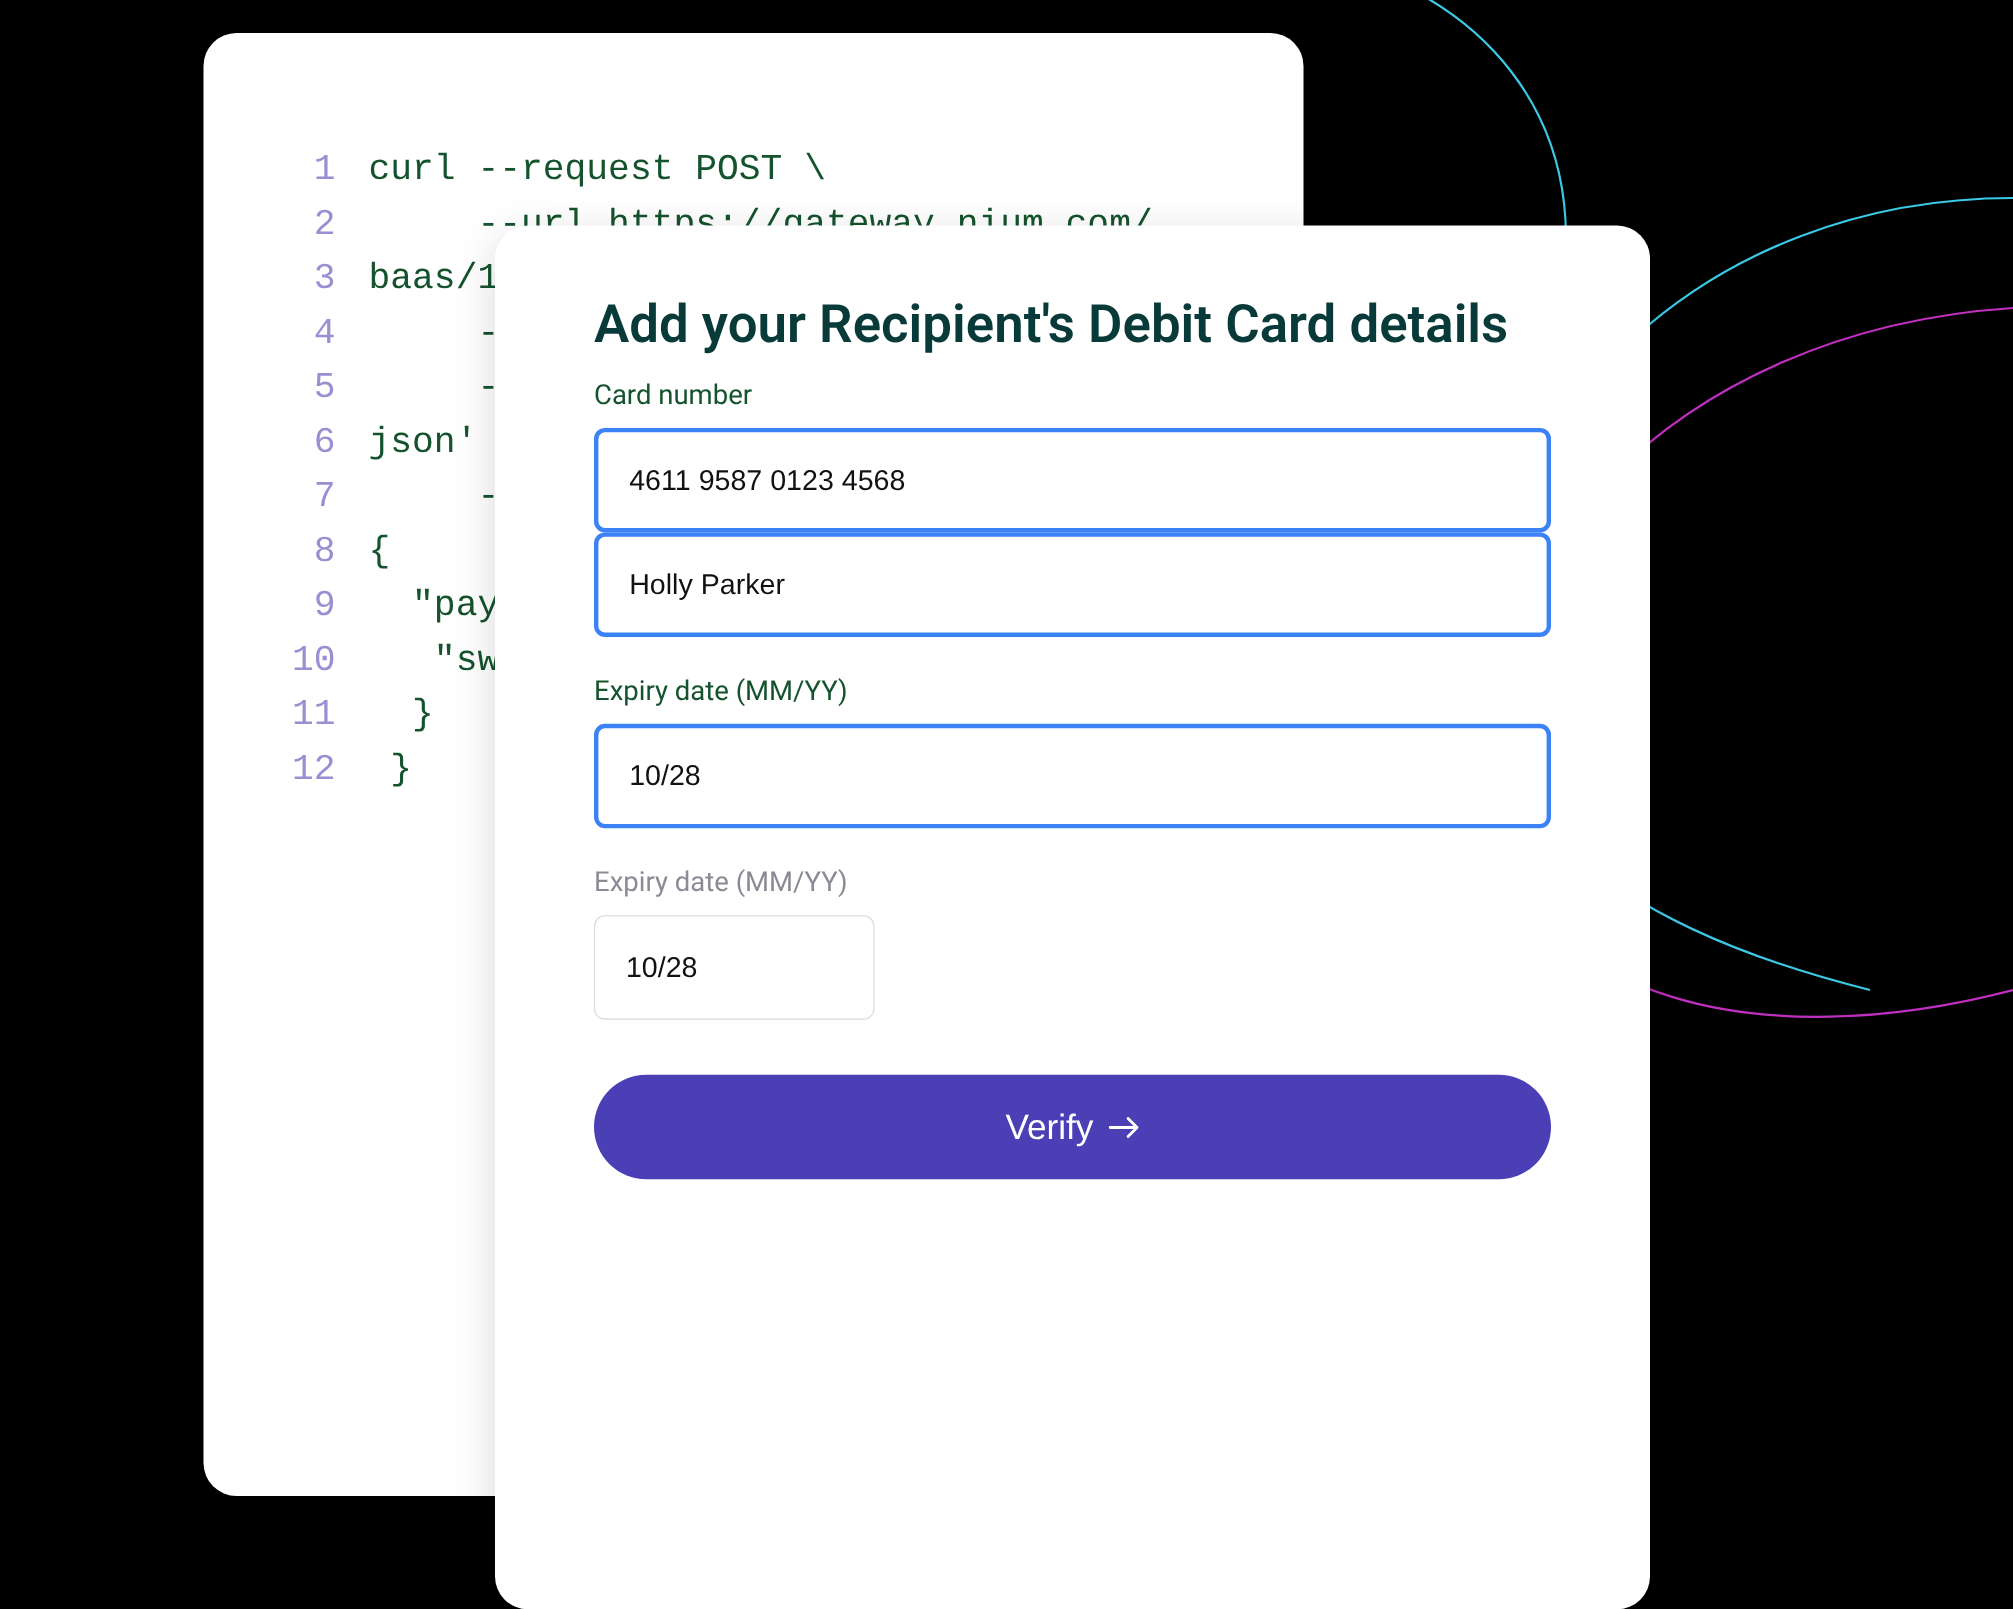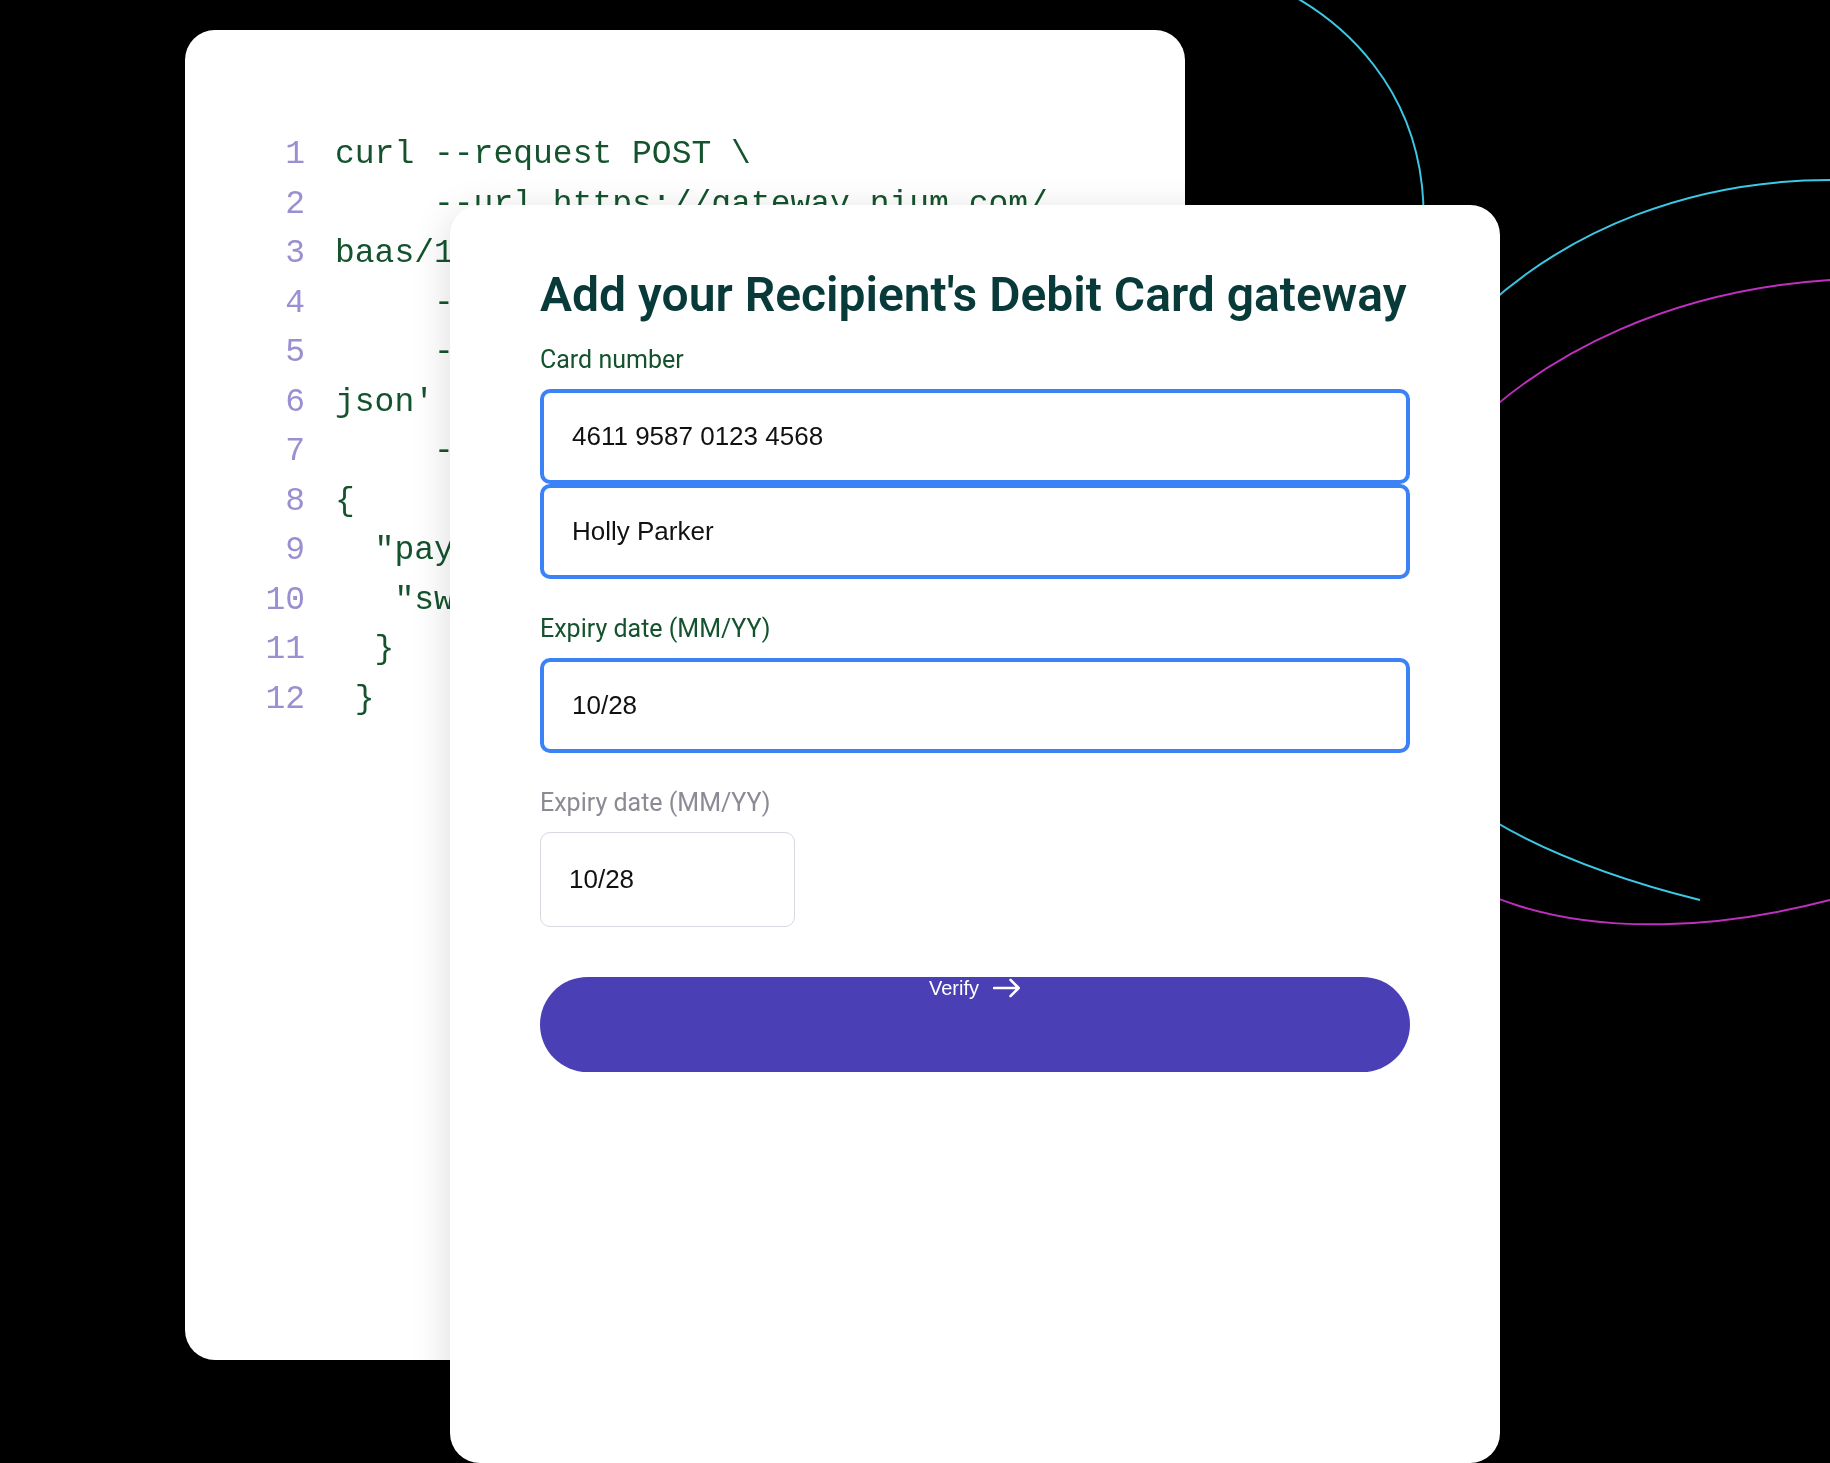"Add your Recipient's Debit Card" h1.form-title { text: gateway -> details }
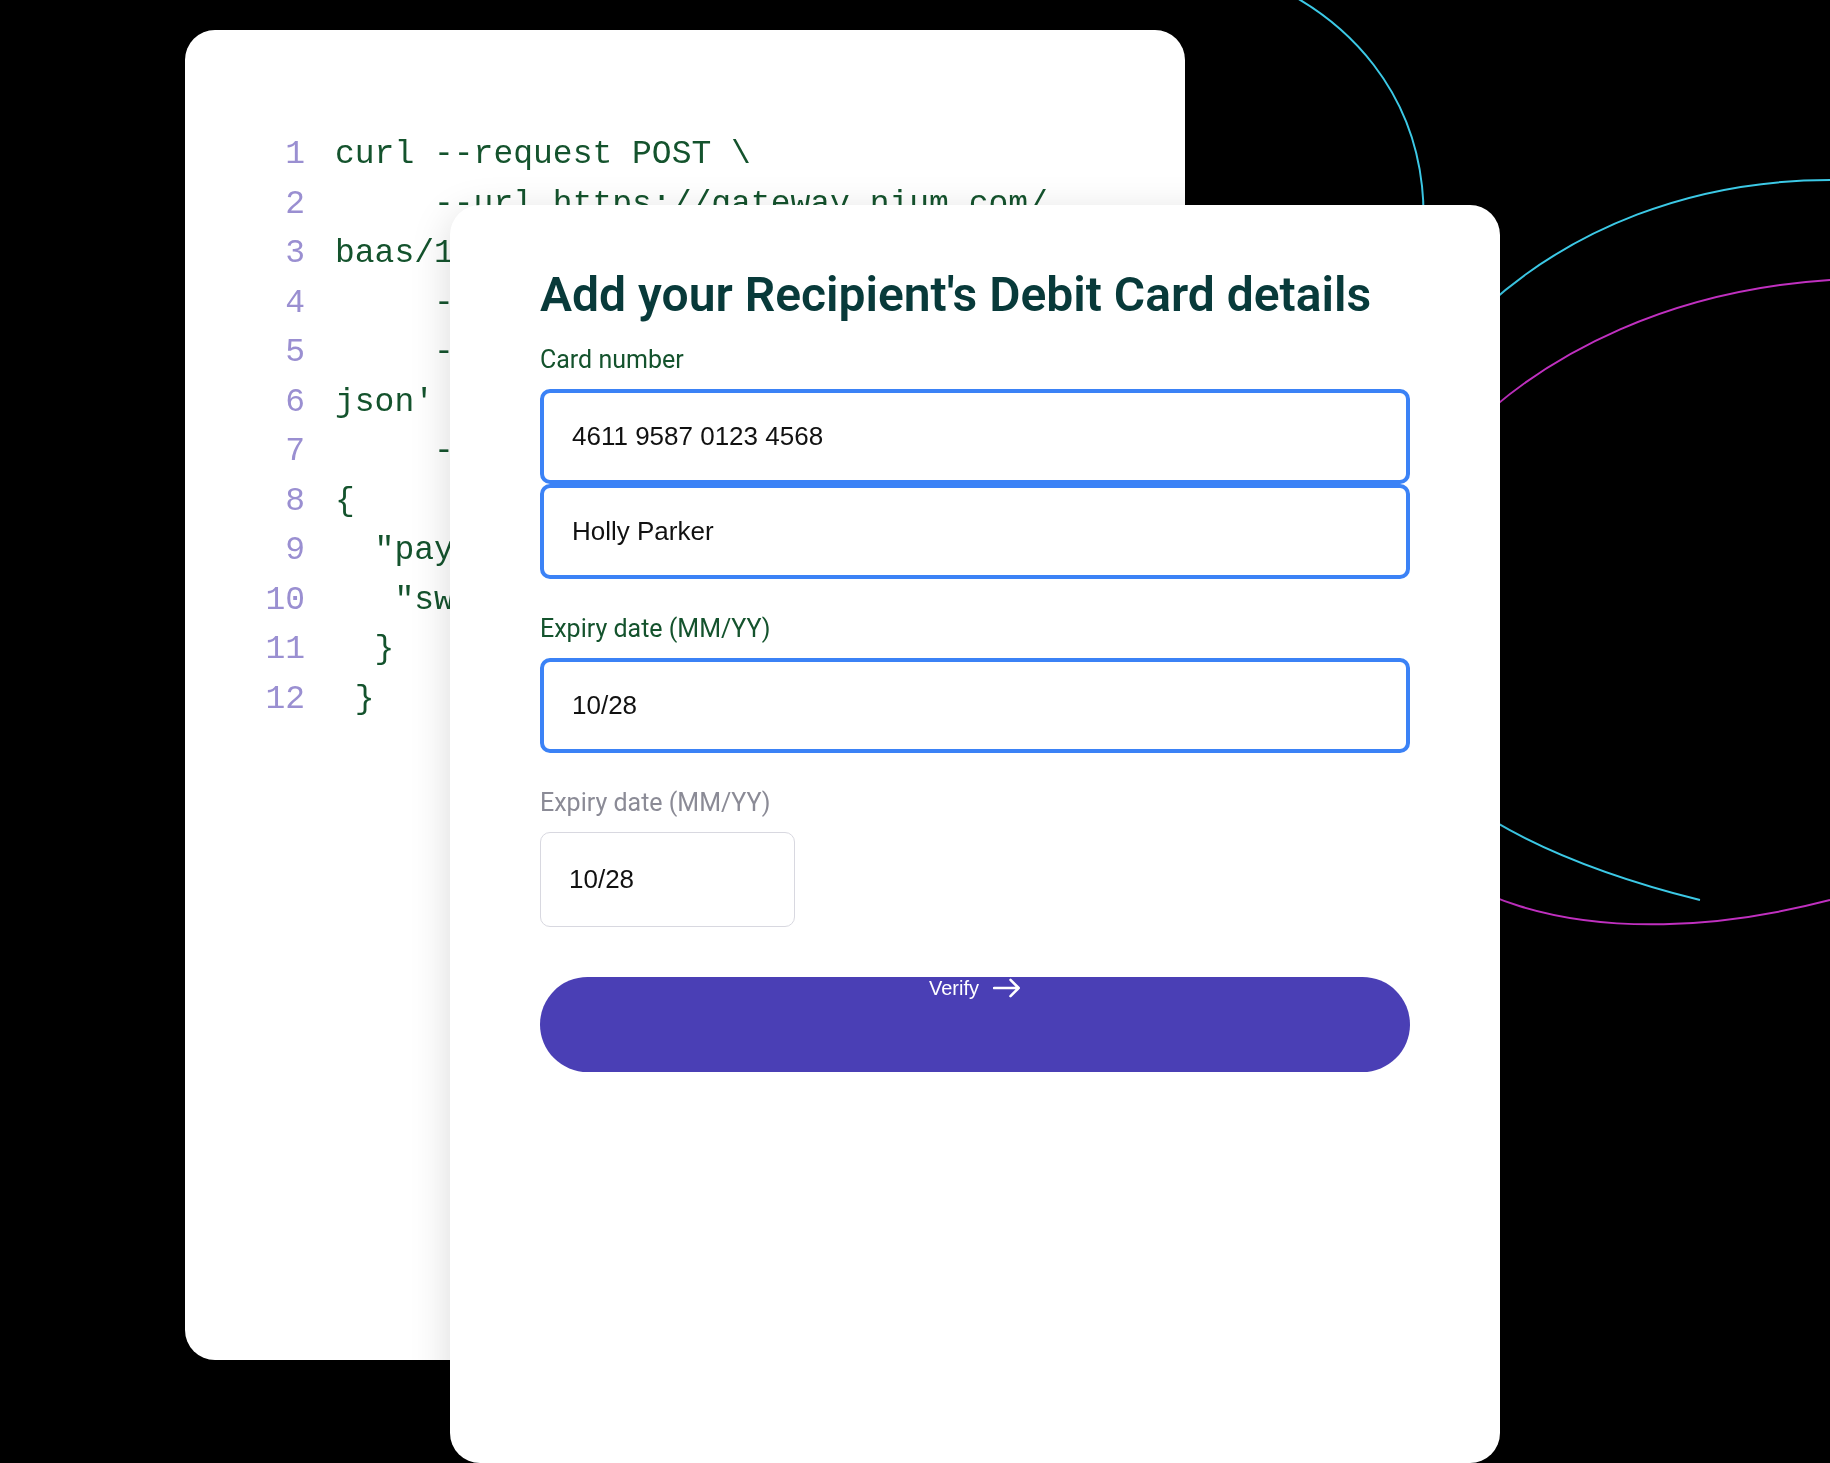"Verify" .verify-btn { align-items: flex-start -> center; font-size: 20px -> 32px }
